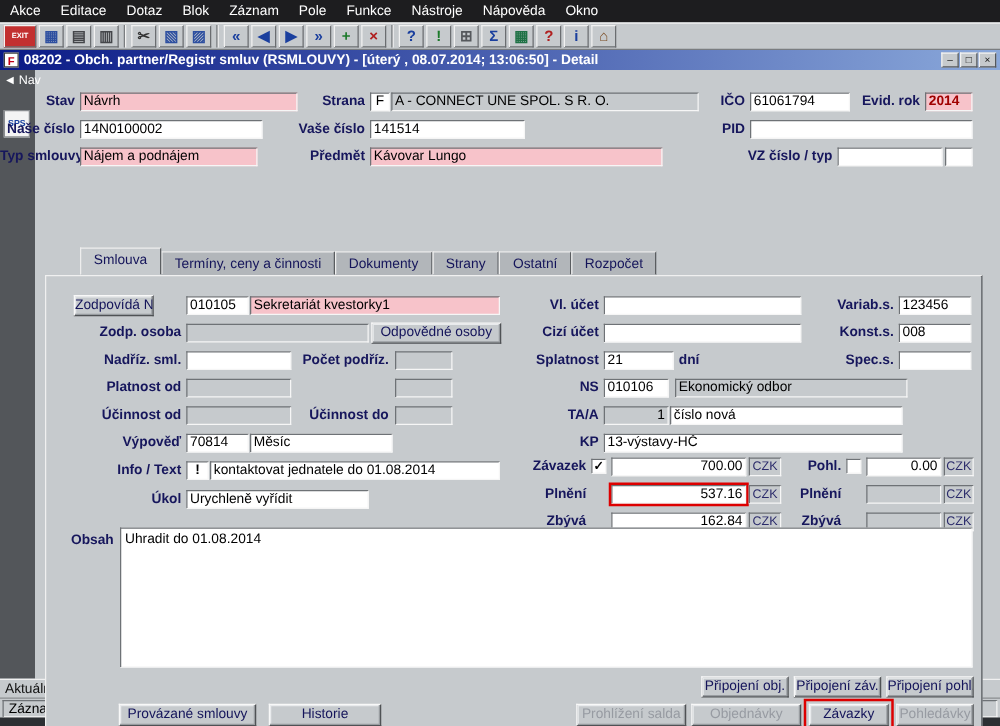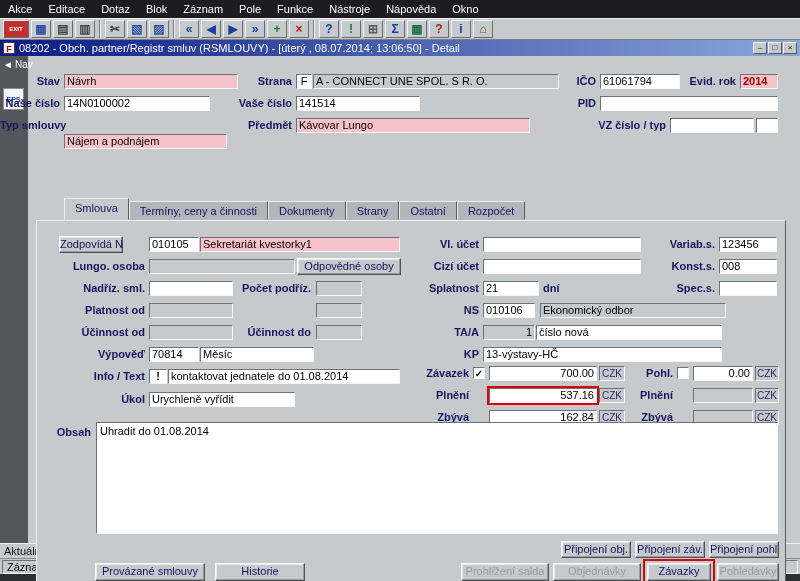"08202 - Obch. partner/Registr smluv" .title-text { font-weight: normal -> bold }
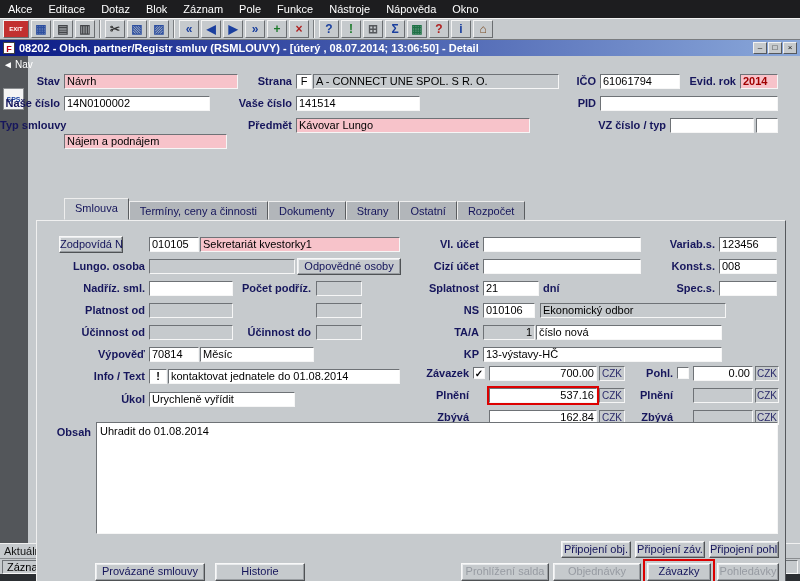"Nájem a podnájem" div.fld { top: 78px -> 62px; width: 163px -> 142px }
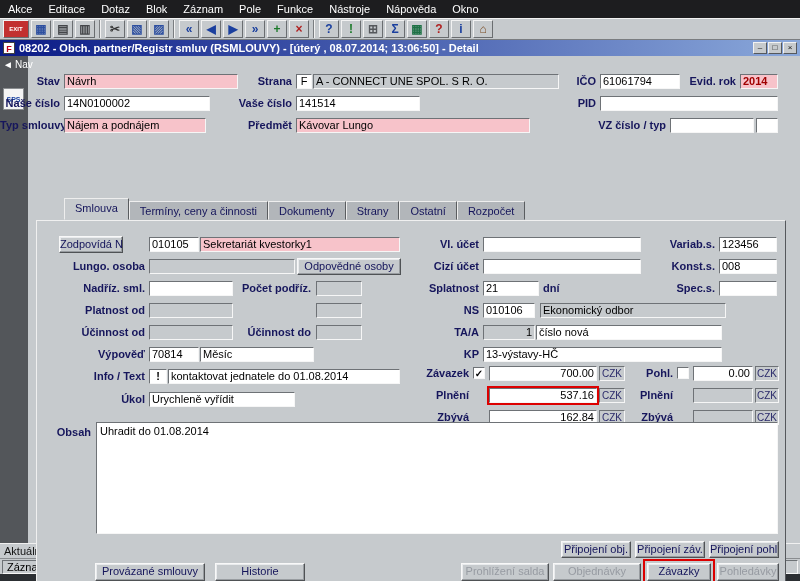"Lungo. osoba" div.lbl { text: Lungo -> Zodp }
